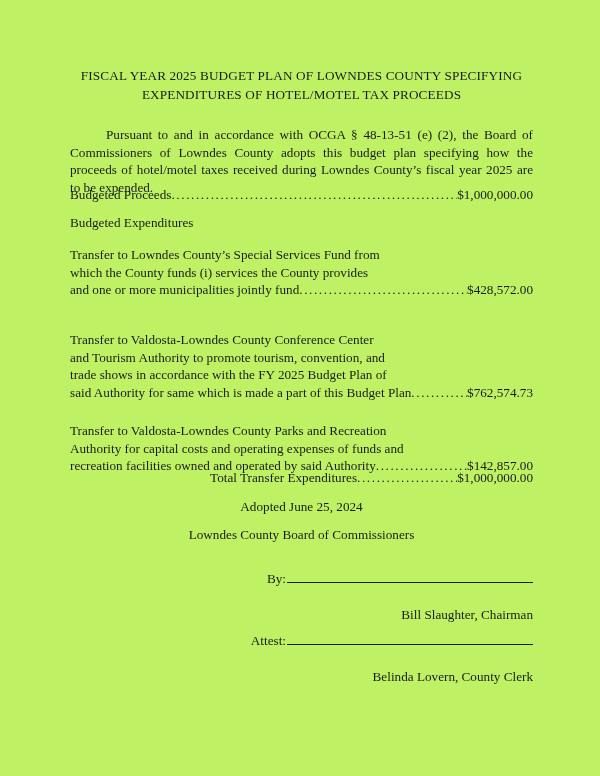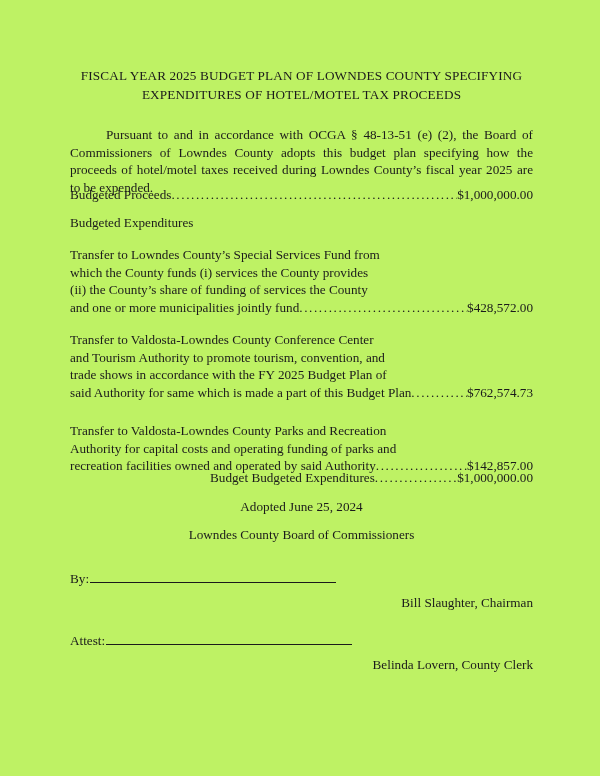"(ii) the County’s share of" span.line { html: <span>(ii) the County’s share of funding of services the County</span> -> none }
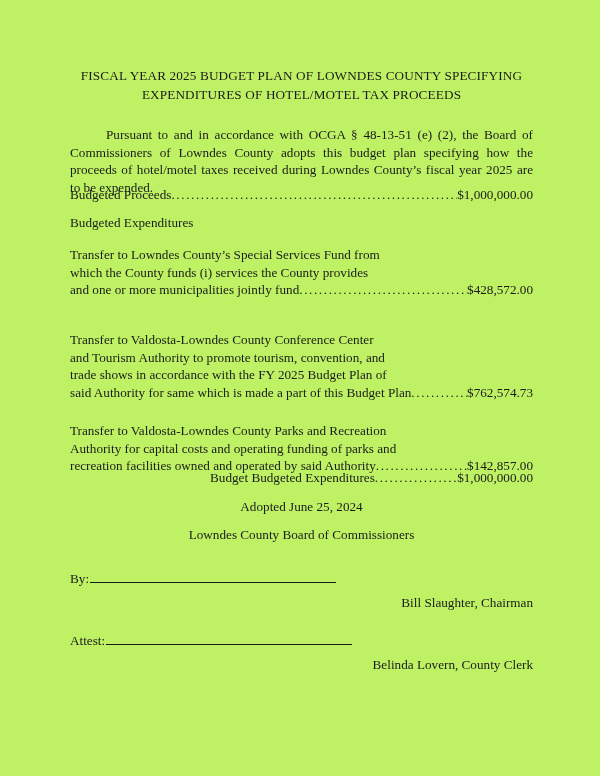"Authority for capital costs and" span.line { text: funding of parks -> expenses of funds }
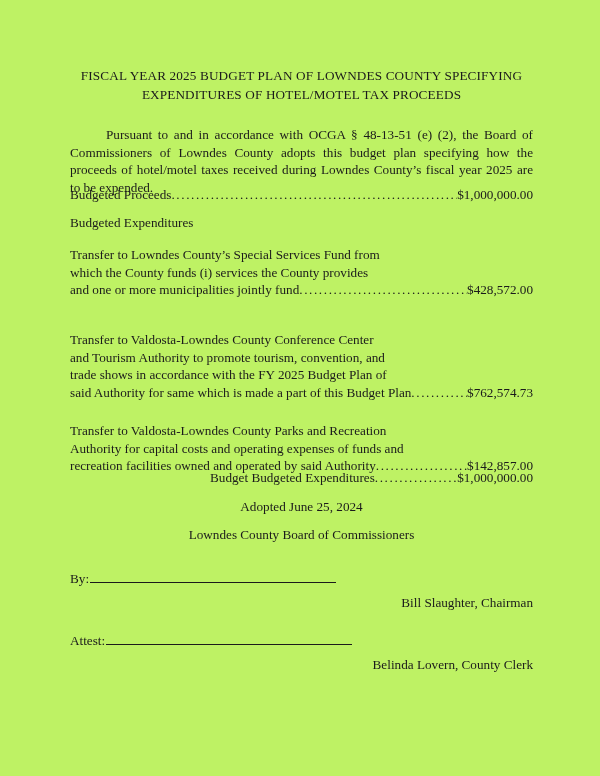"Budget Budgeted Expenditures" span.lbl { text: Budget Budgeted -> Total Transfer }
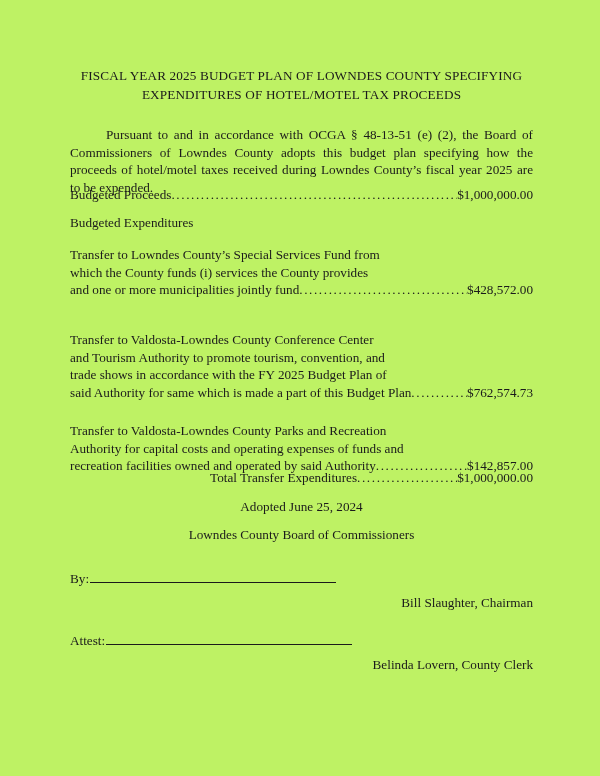"By:" .sig-row { justify-content: flex-start -> flex-end }
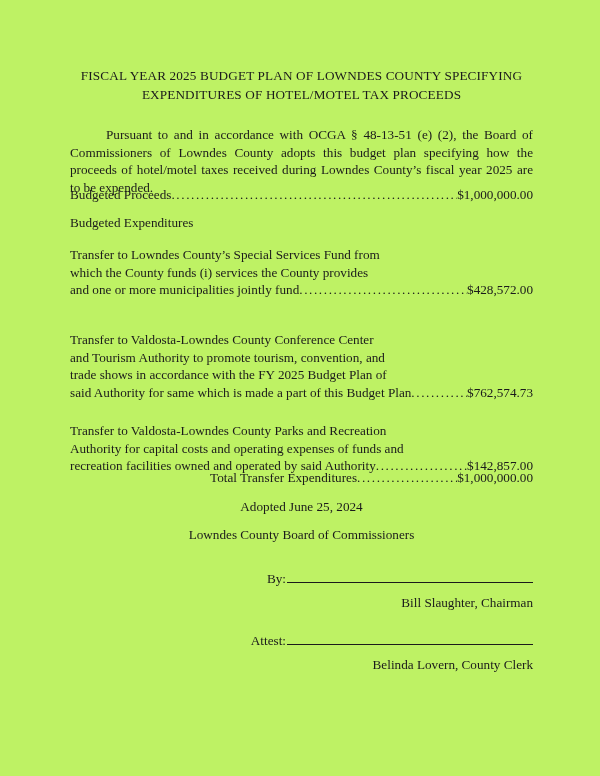"Bill Slaughter, Chairman" .sig-name { margin-top: 6px -> 18px }
